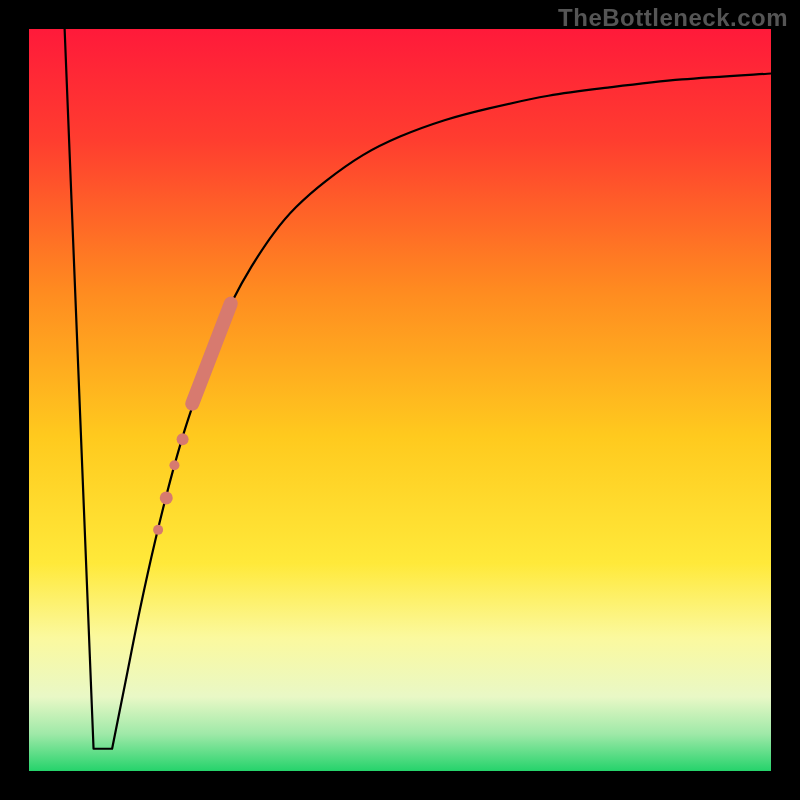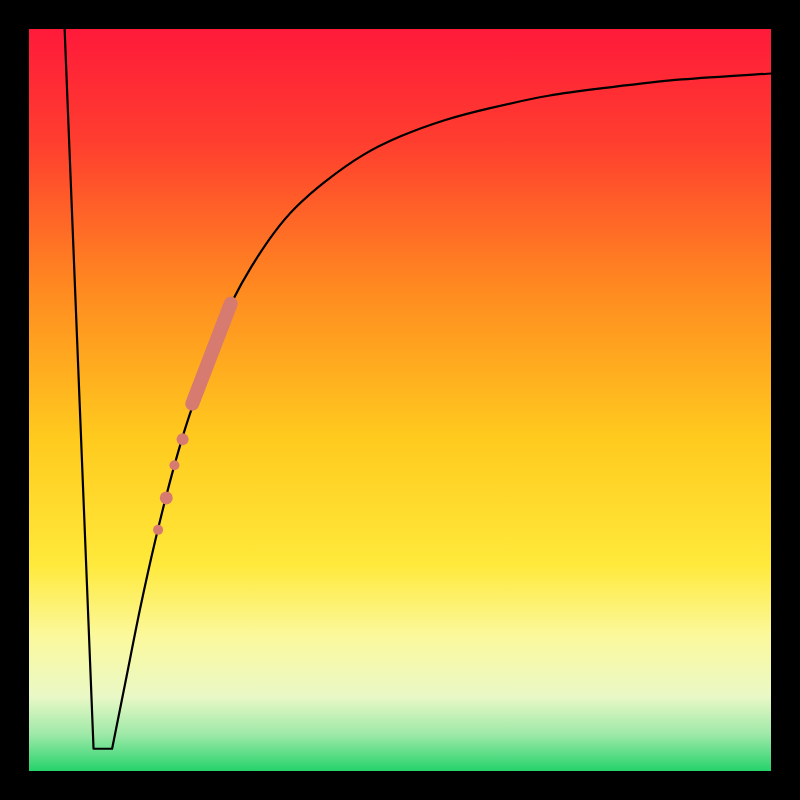"TheBottleneck.com" div.watermark { html: none -> <div>TheBottleneck.com</div> }
